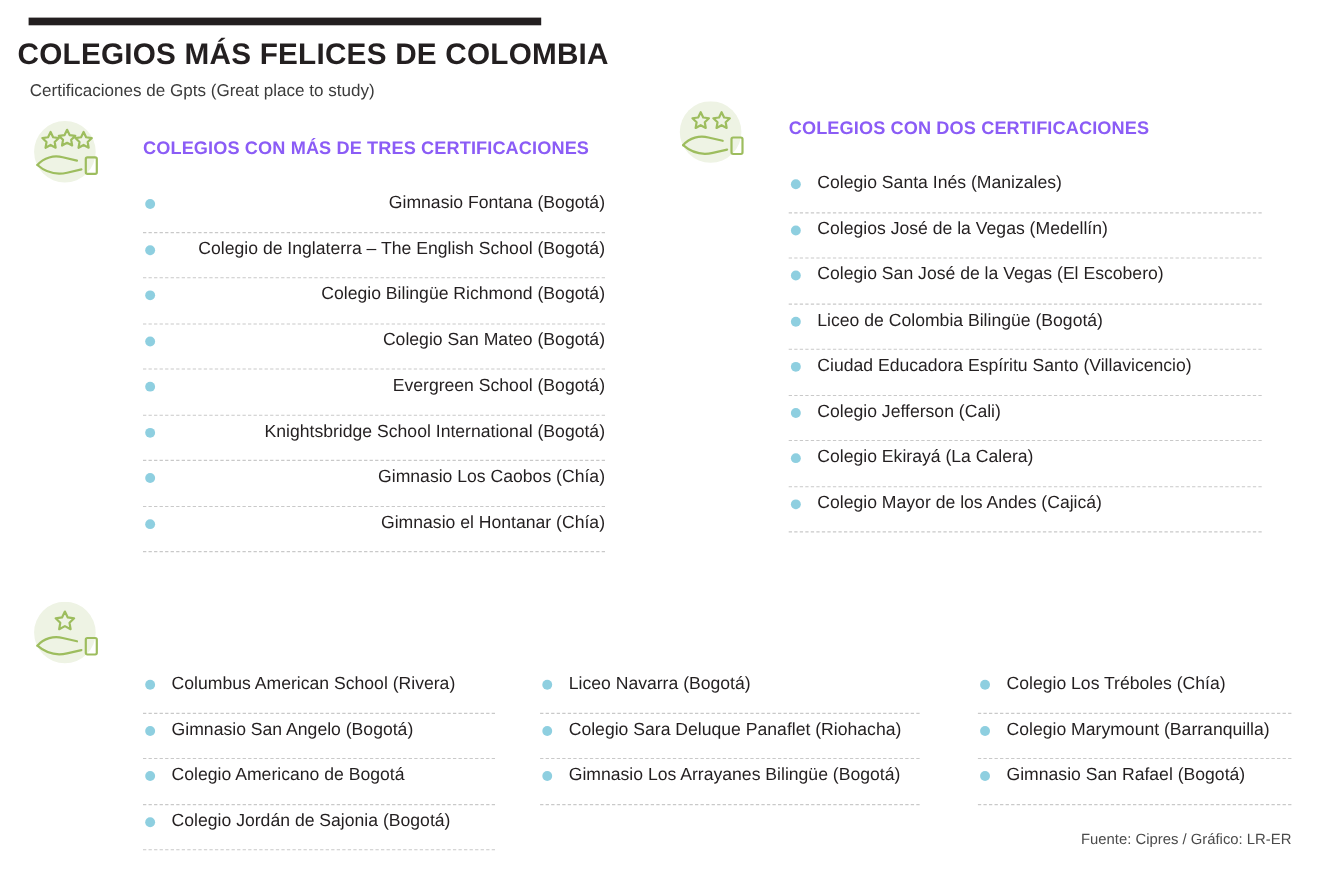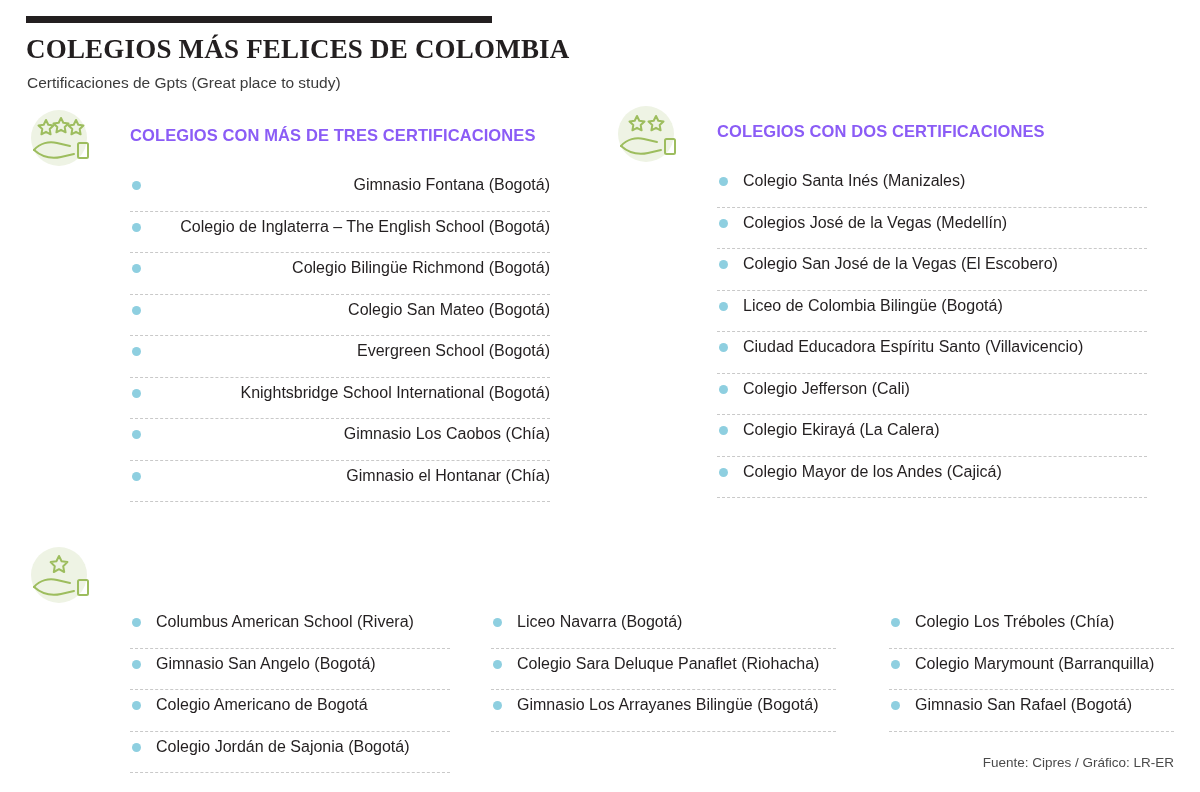"COLEGIOS MÁS FELICES DE COLOMBIA" .title { font-family: Liberation Serif, serif -> none; left: 26px -> 16px }
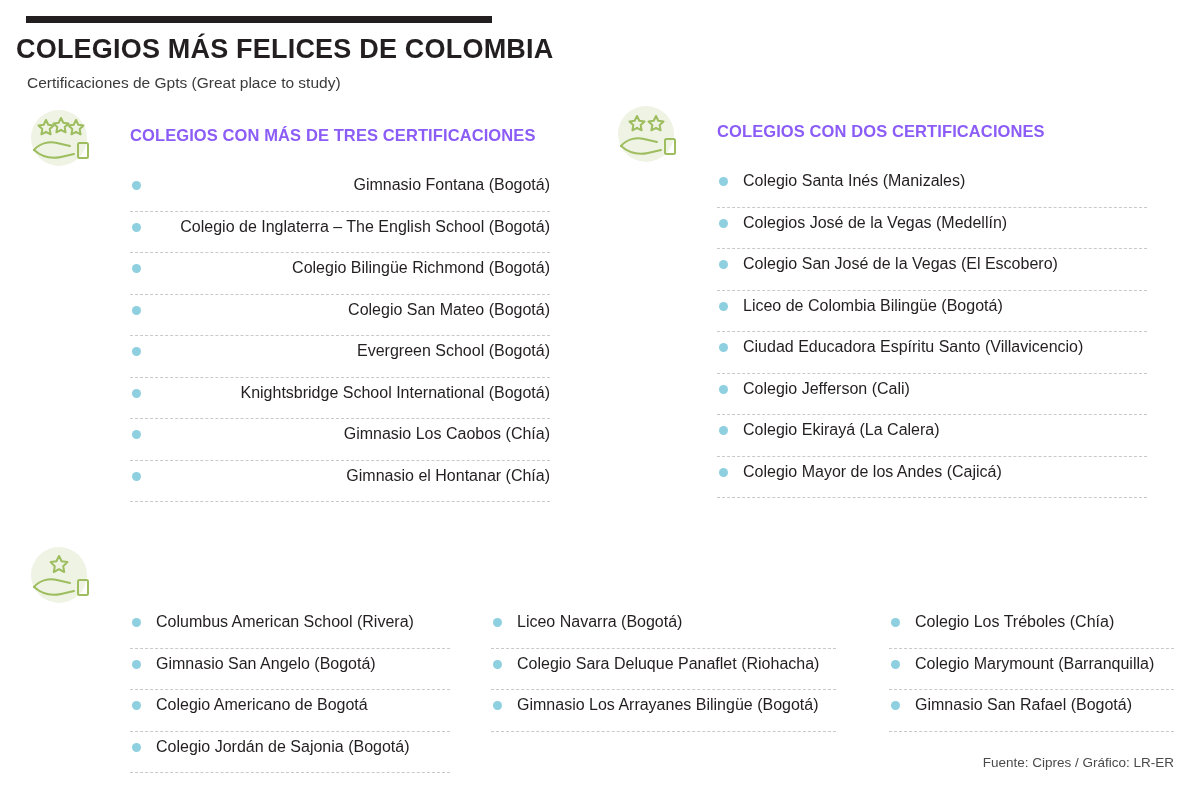"COLEGIOS CON DOS CERTIFICACIONES" div.section { top: 106px -> 92px }
